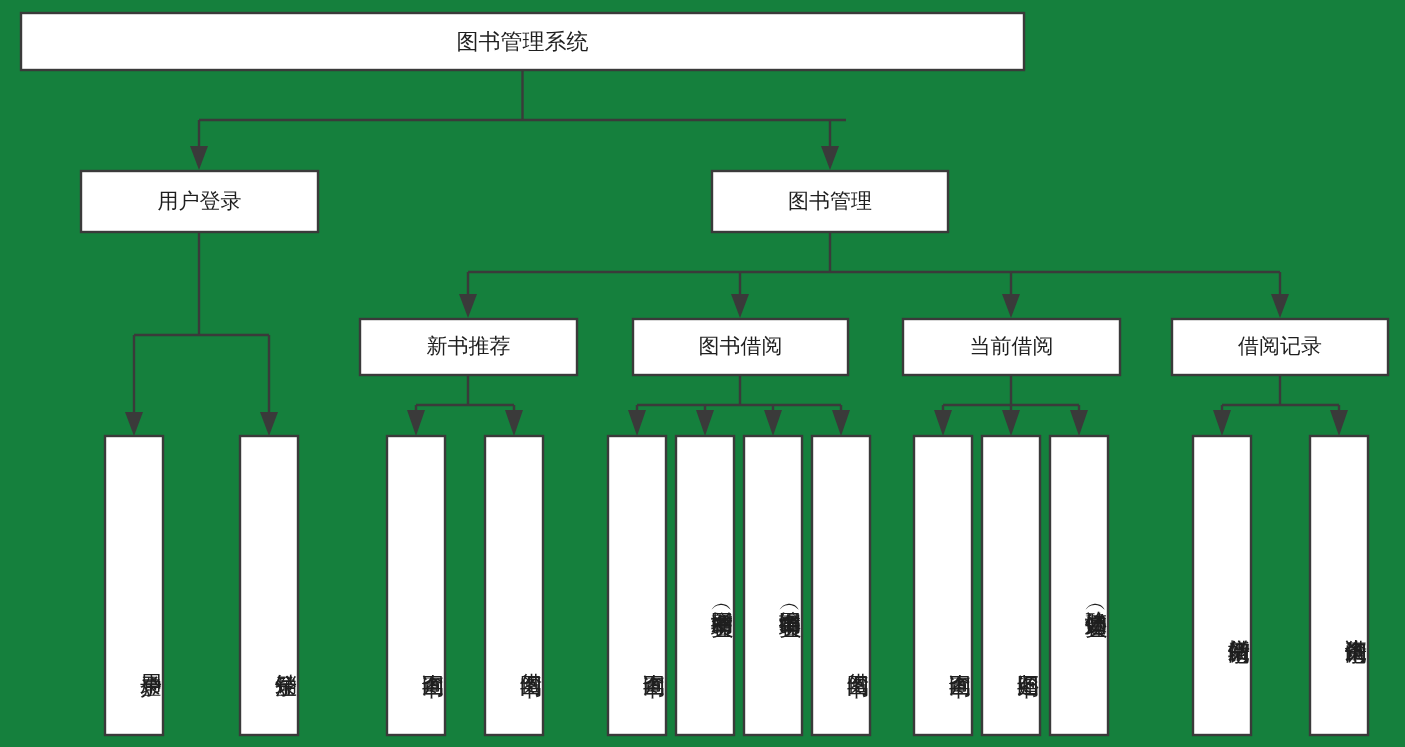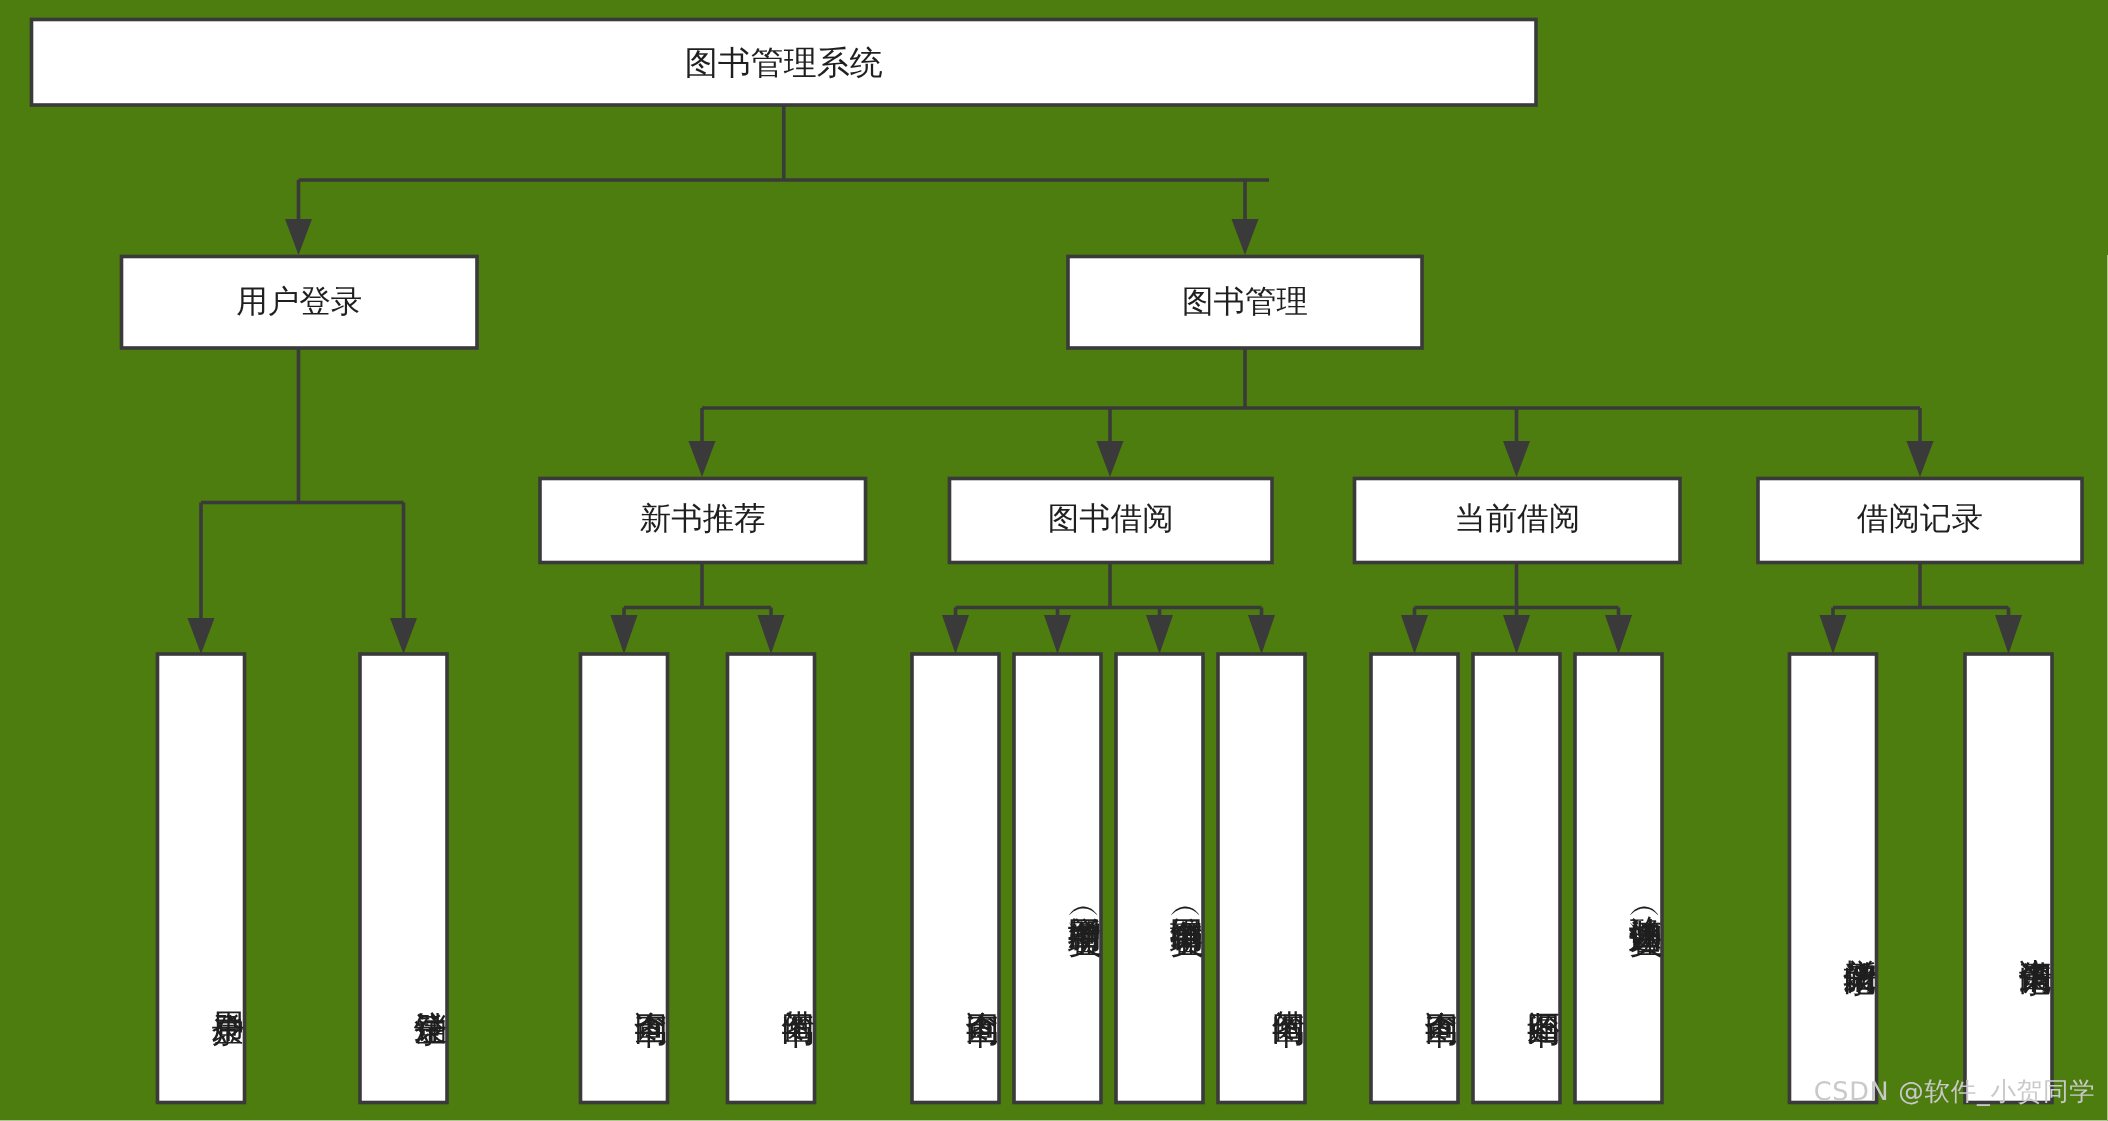"图书管理系统" #diagram-root { background: #4d7c0f -> #15803d }
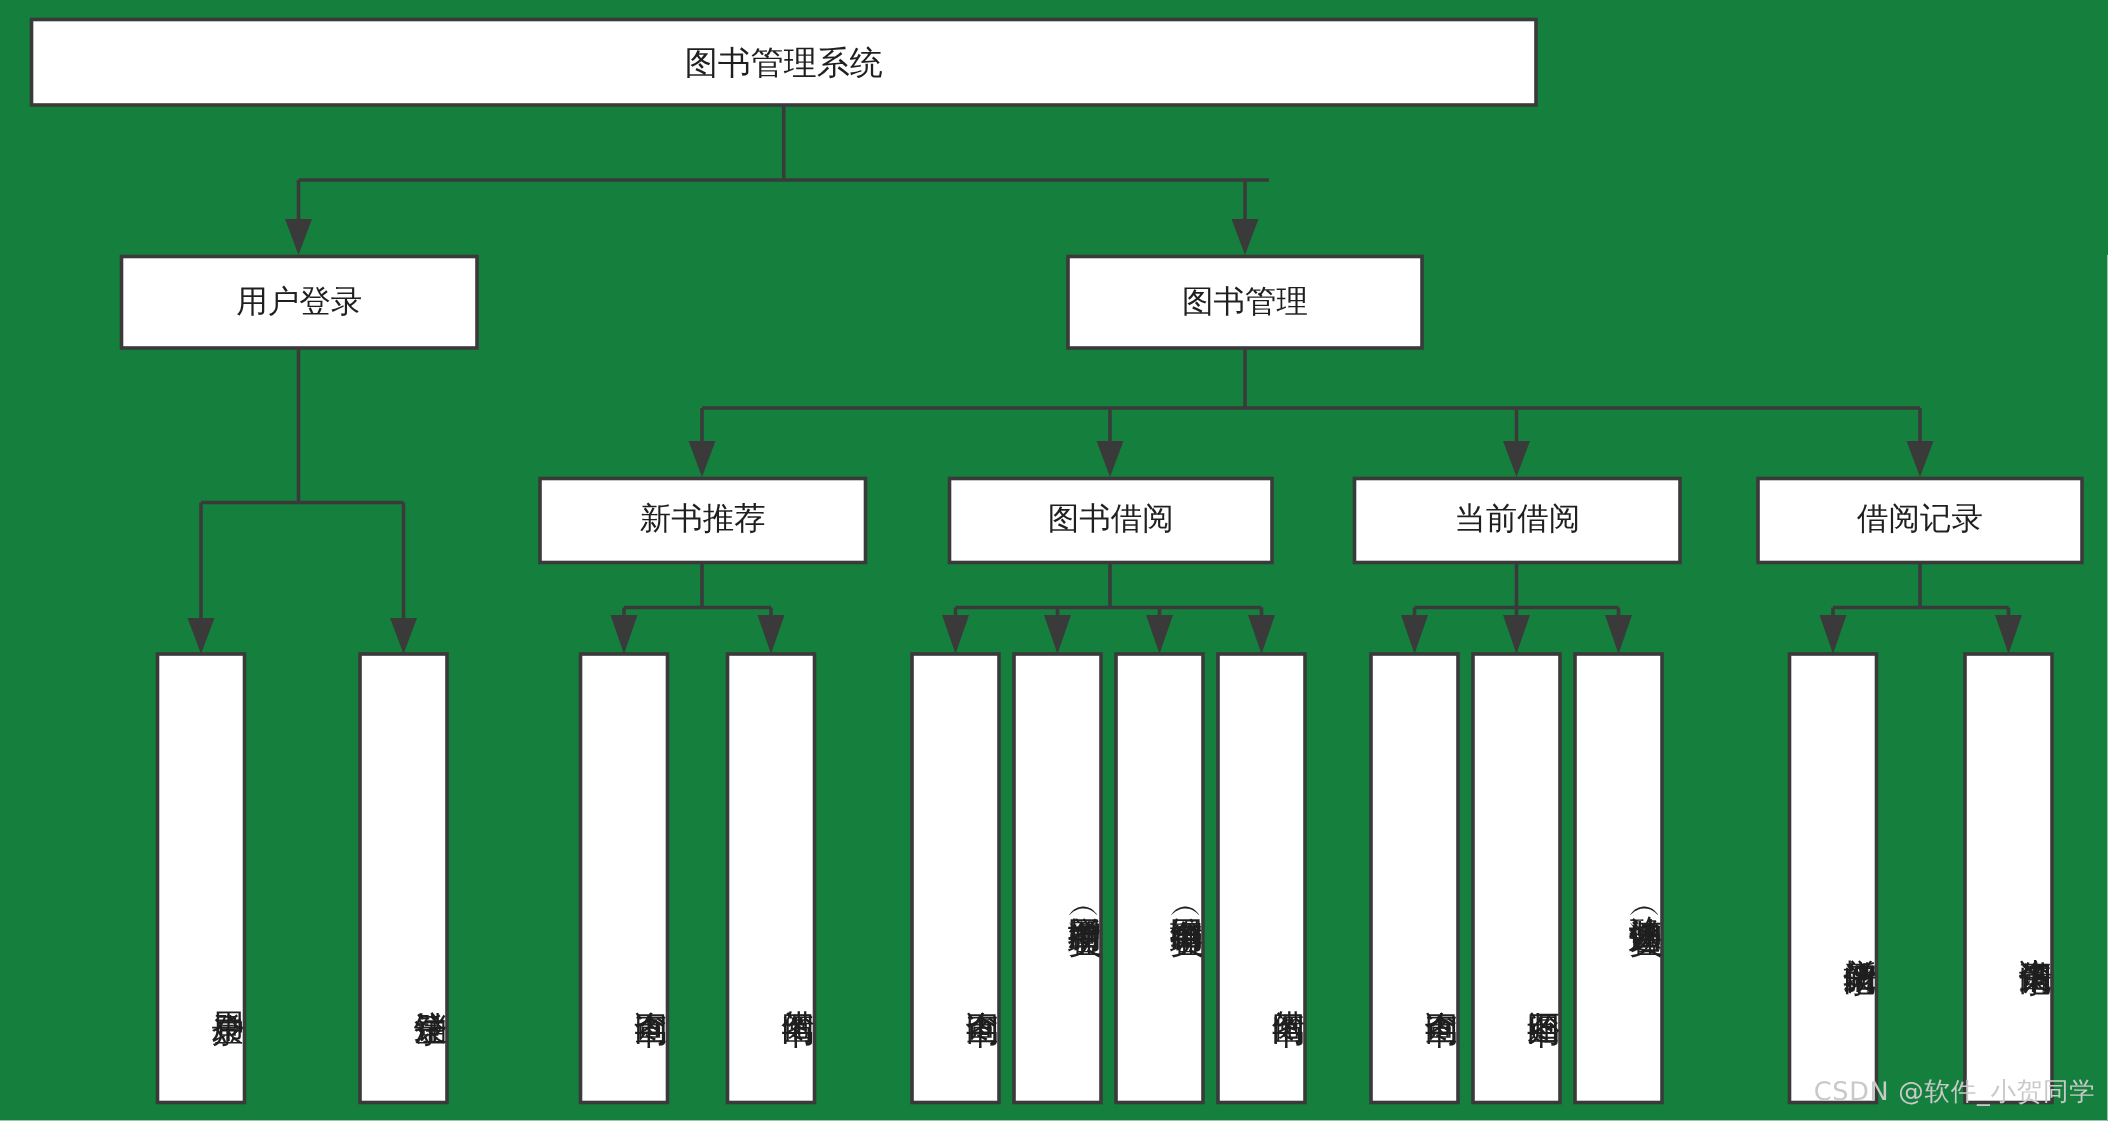"CSDN @软件_小贺同学" div.watermark { html: <div>CSDN @软件_小贺同学</div> -> none }
